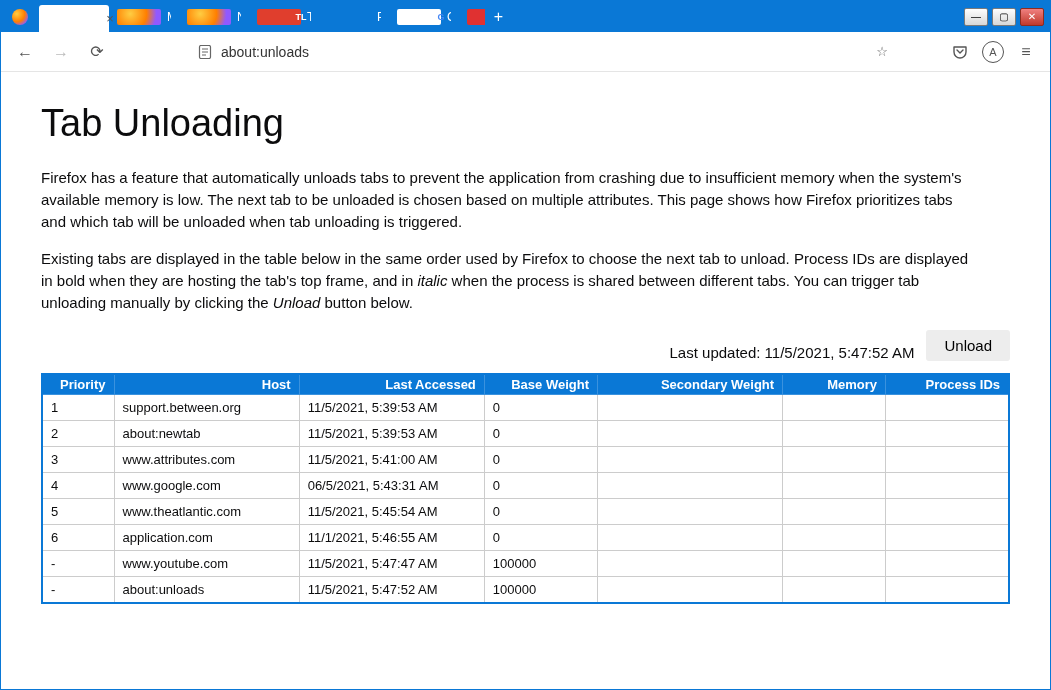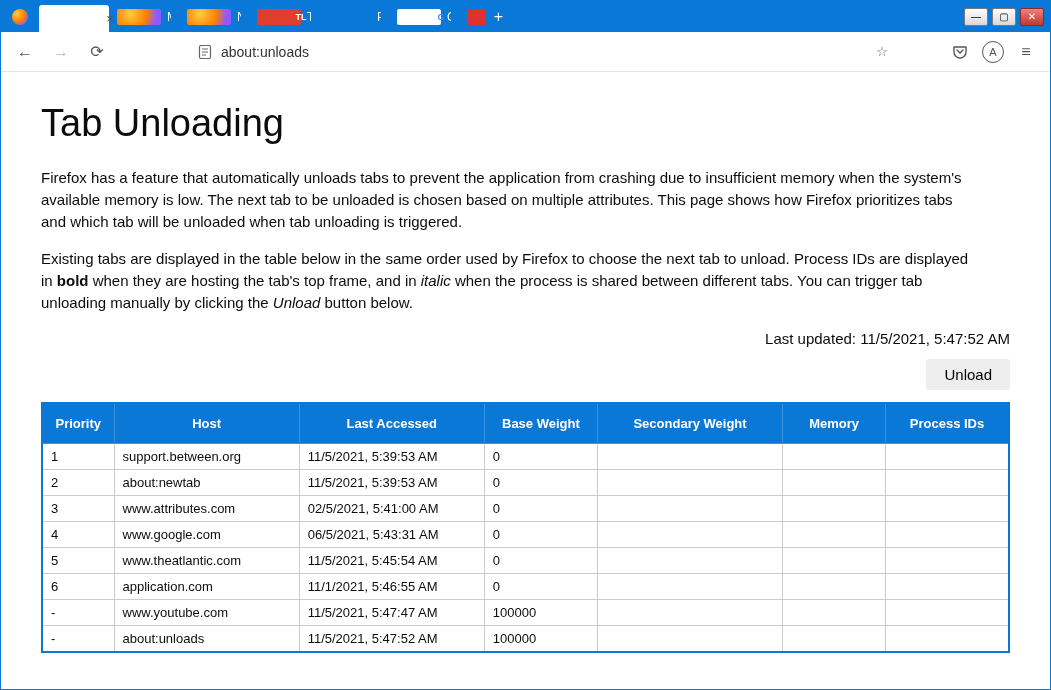"bold" p.body b { font-weight: 700 -> 400 }
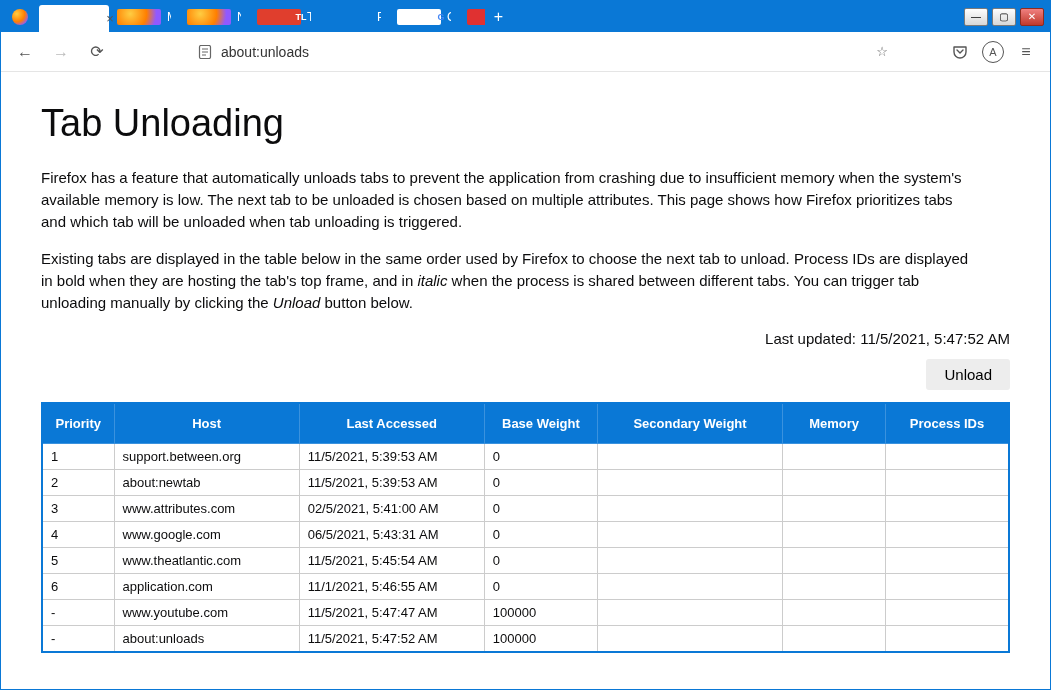"Last updated: 11/5/2021, 5:47:52 AM" .update-row { flex-direction: column -> row }
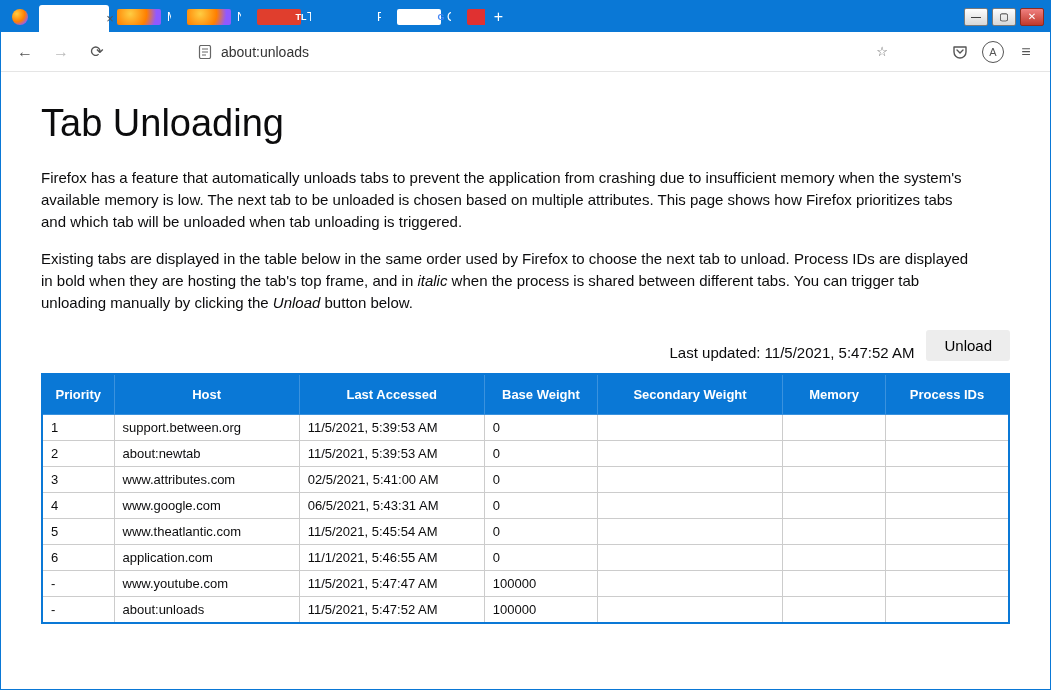"Priority" table.data th { padding: 12px 8px -> 2px 8px; text-align: none -> right }
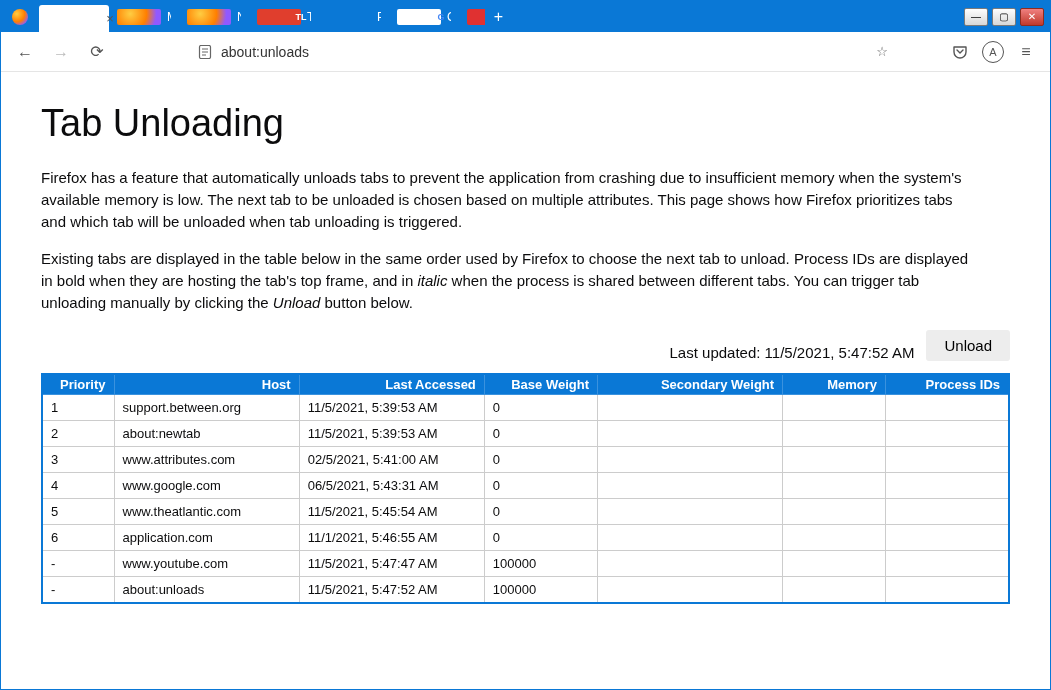"02/5/2021, 5:41:00 AM" td { text: 02/5/2021 -> 11/5/2021 }
